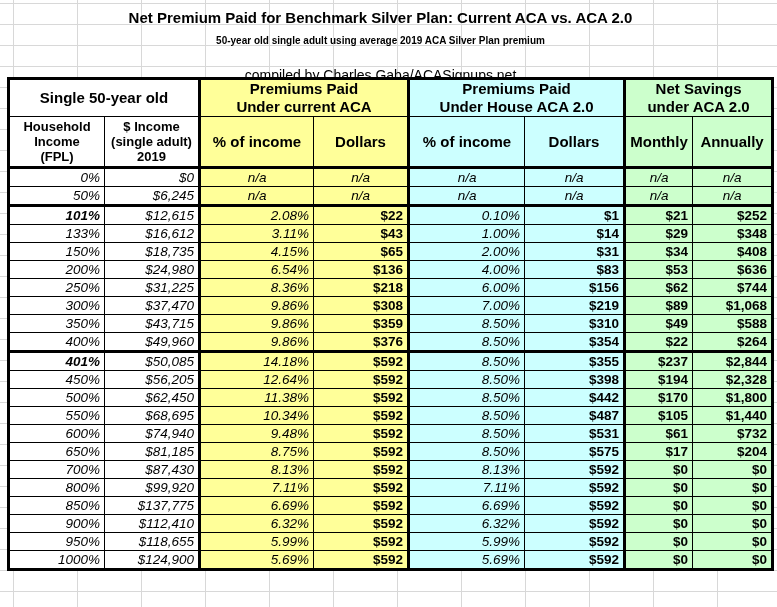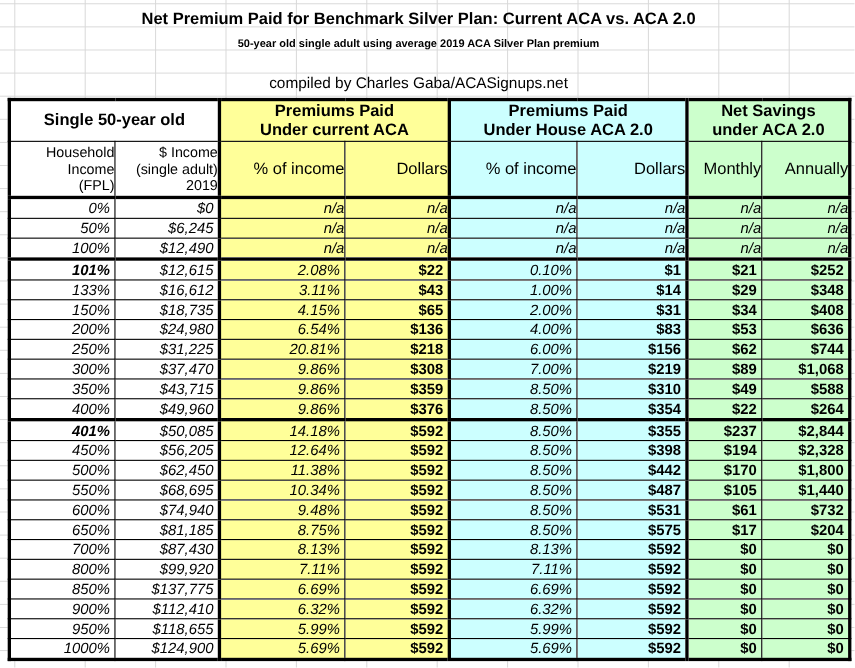"Single 50-year old" table.data-table { margin-top: 12px -> none }
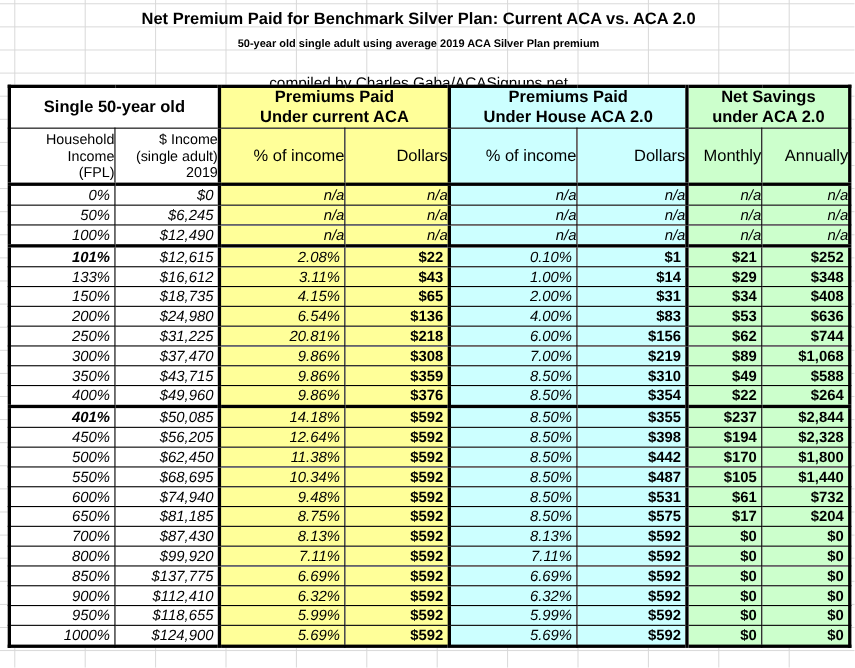"Household" tr.sub-row th { font-weight: normal -> bold; text-align: right -> center }
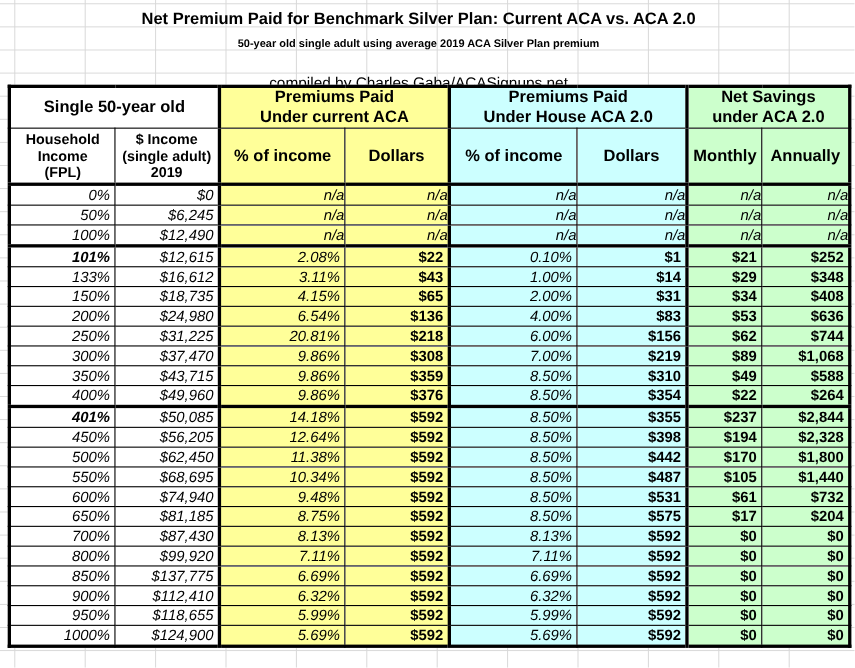"n/a" td.na { text-align: right -> center }
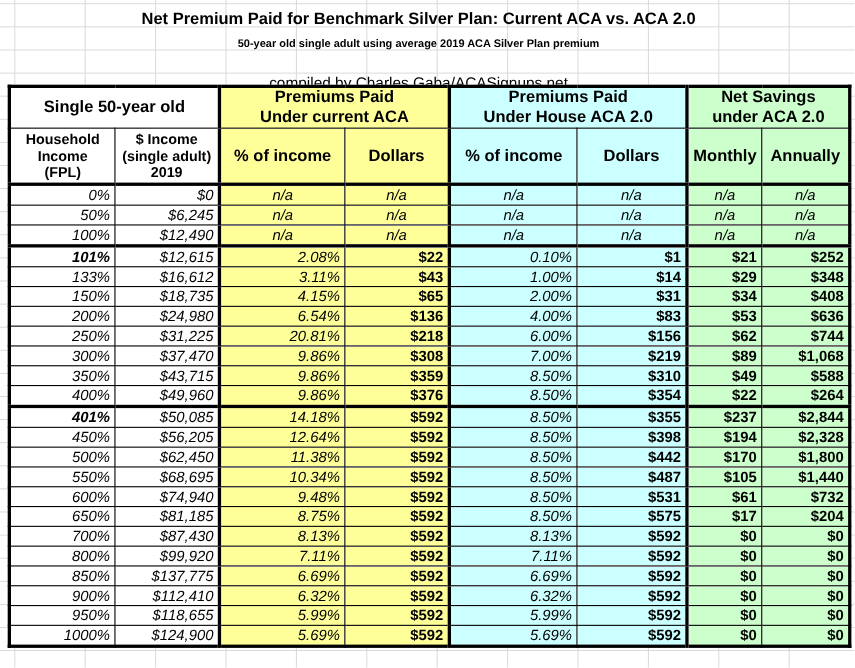"100%" tr { html: <tr> <td>100%</td> <td>$12,490</td> <td>n/a</td> <td>n/a</td> <td>n/a</td> <td>n/a</td> <td>n/a</td> <td>n/a</td> </tr> -> none }
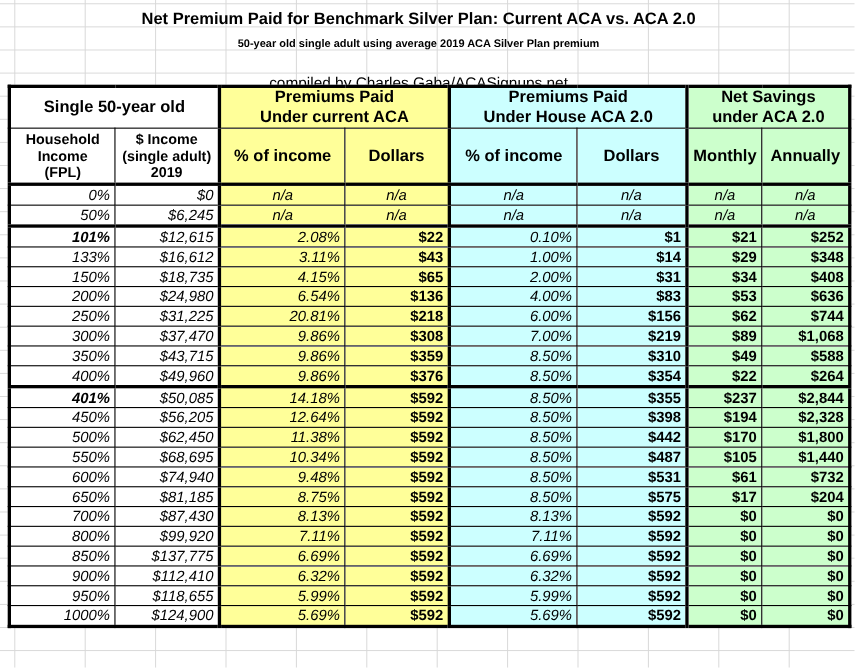"20.81%" td.c-aca-pct { text: 20.81% -> 8.36% }
